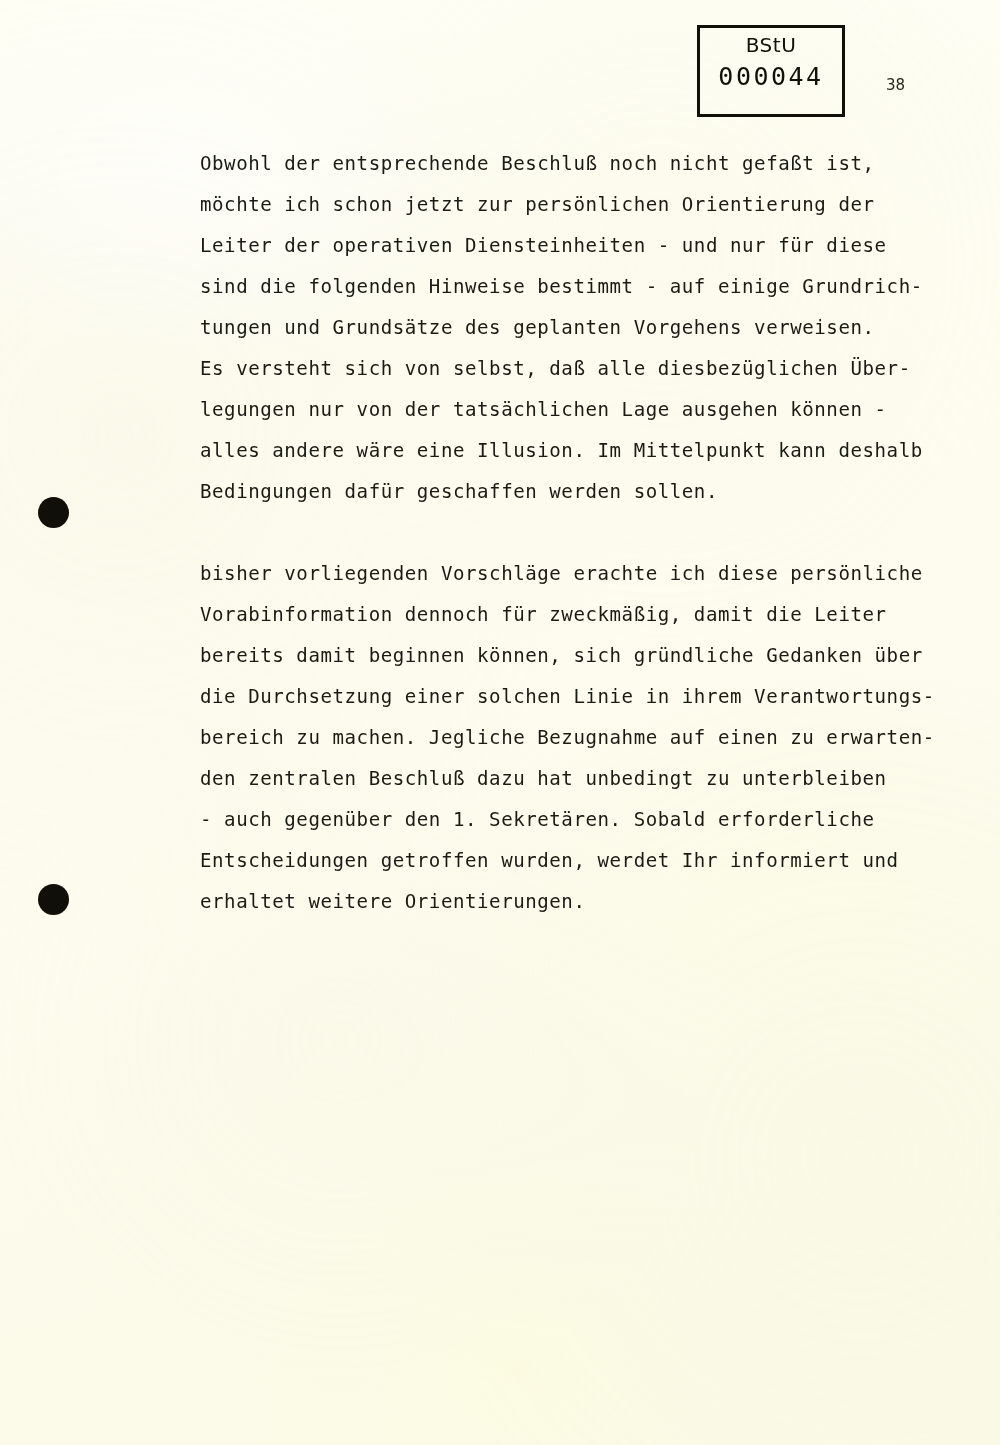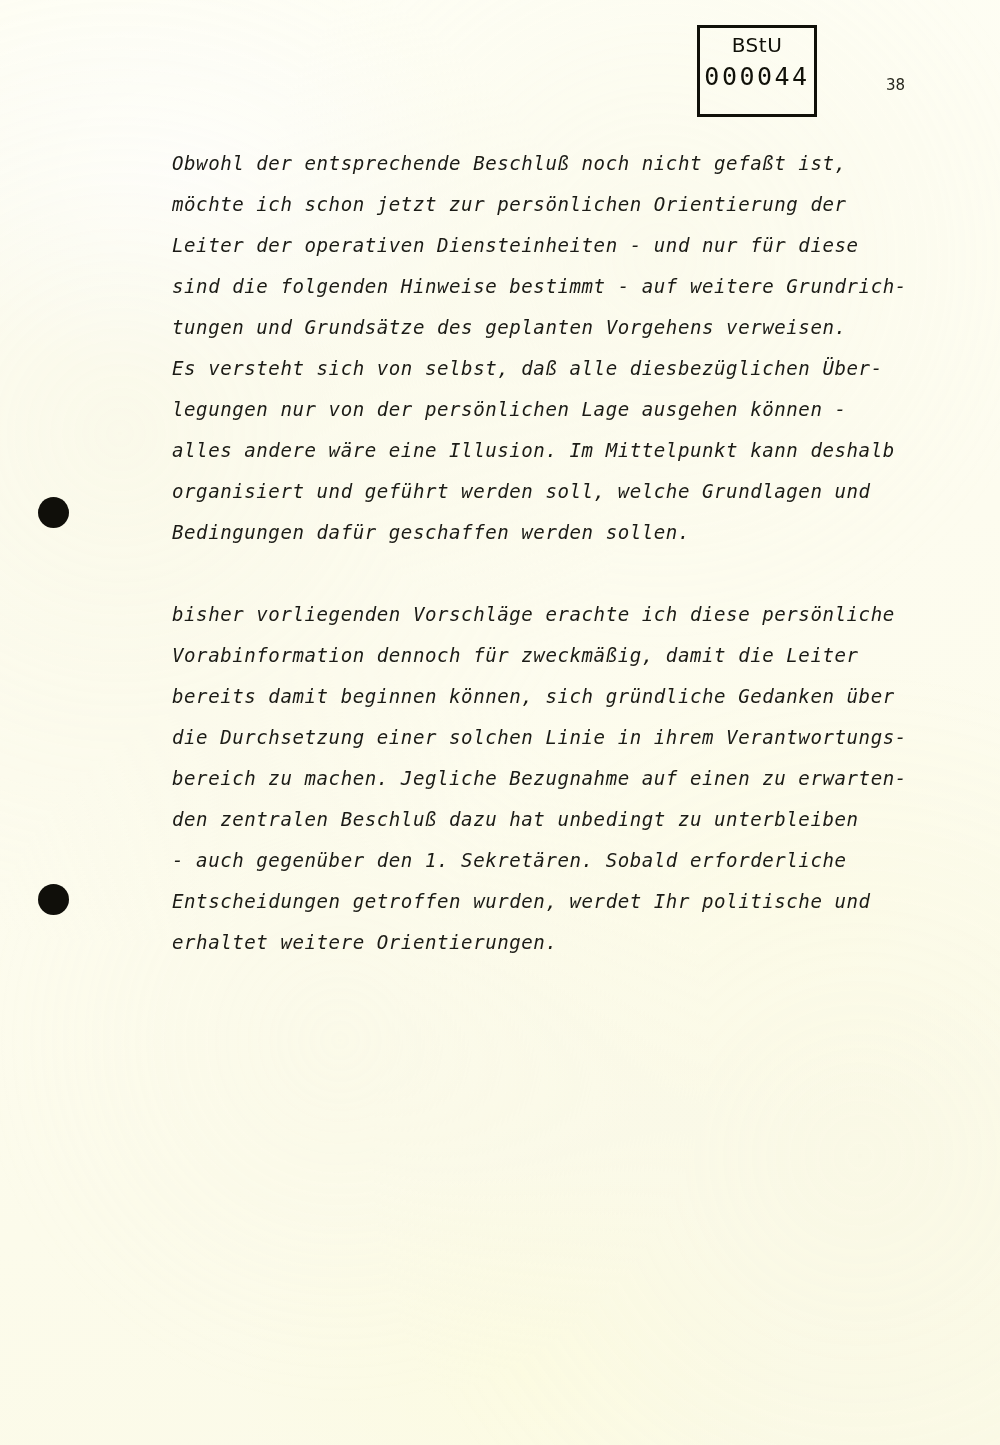"BStU" .stamp { width: 120px -> 148px }
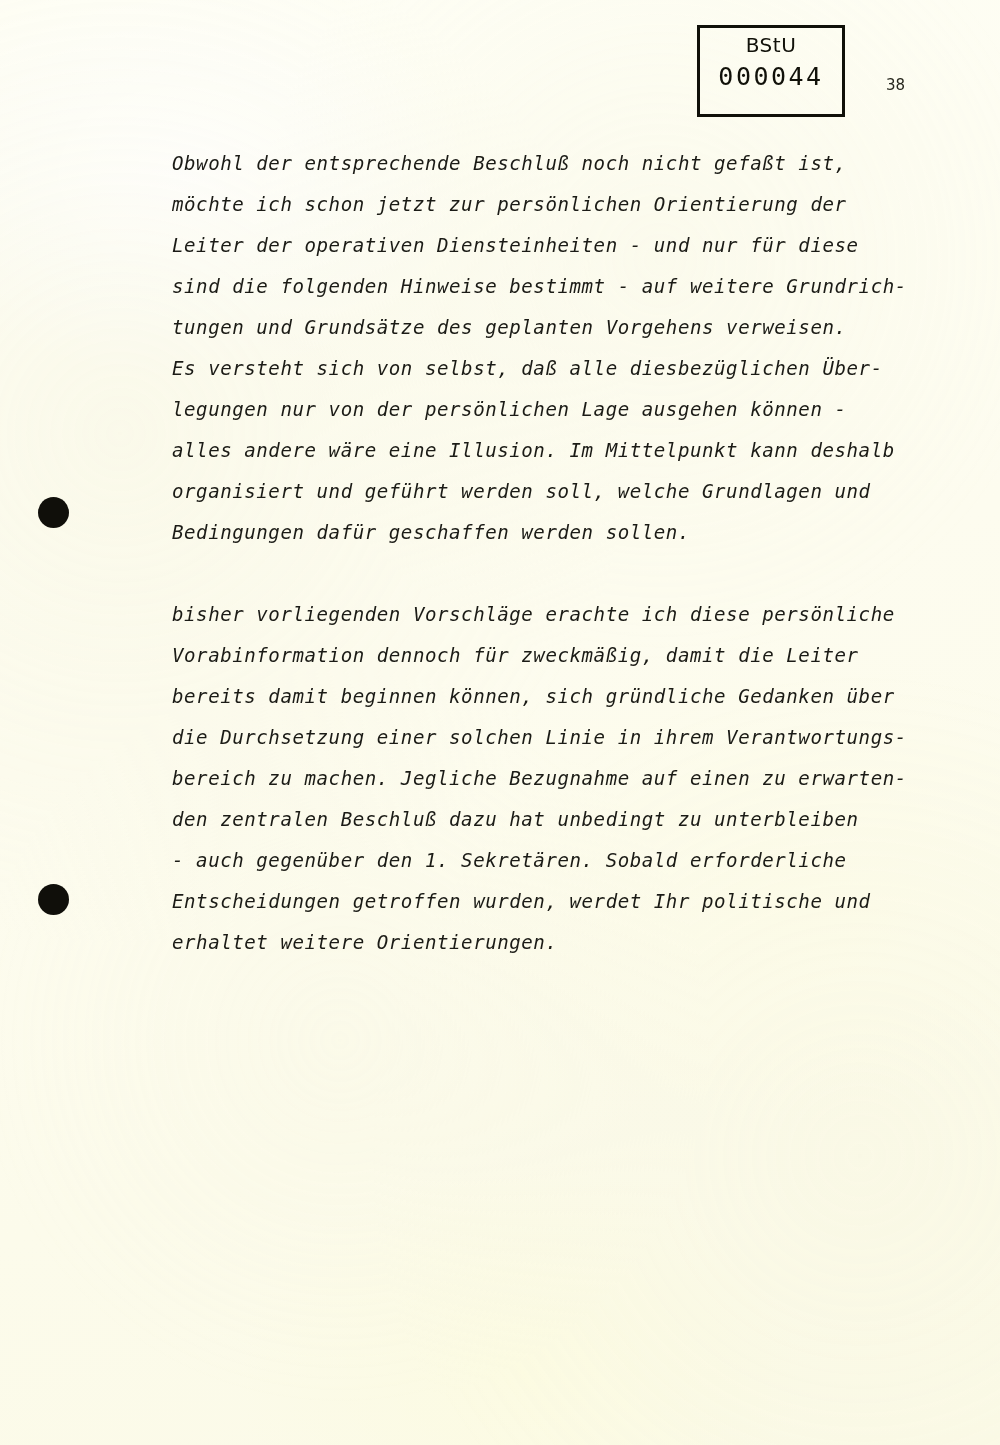"Obwohl der entsprechende Beschluß noch" .body-text { font-style: italic -> none; left: 172px -> 200px }
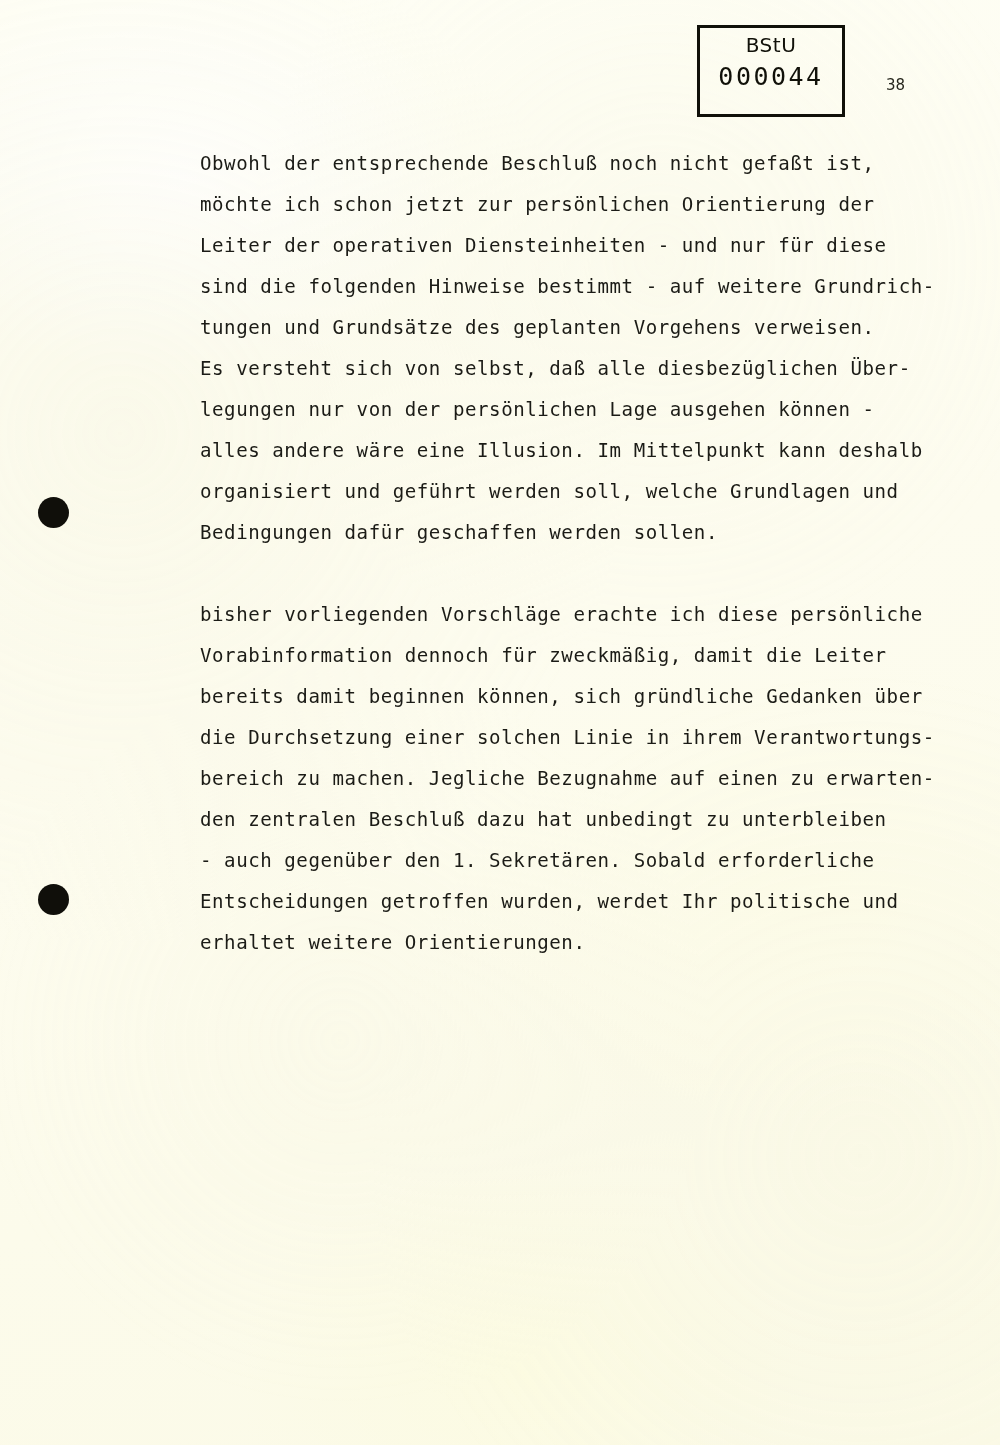"sind die folgenden Hinweise bestimmt" div.line { text: weitere -> einige }
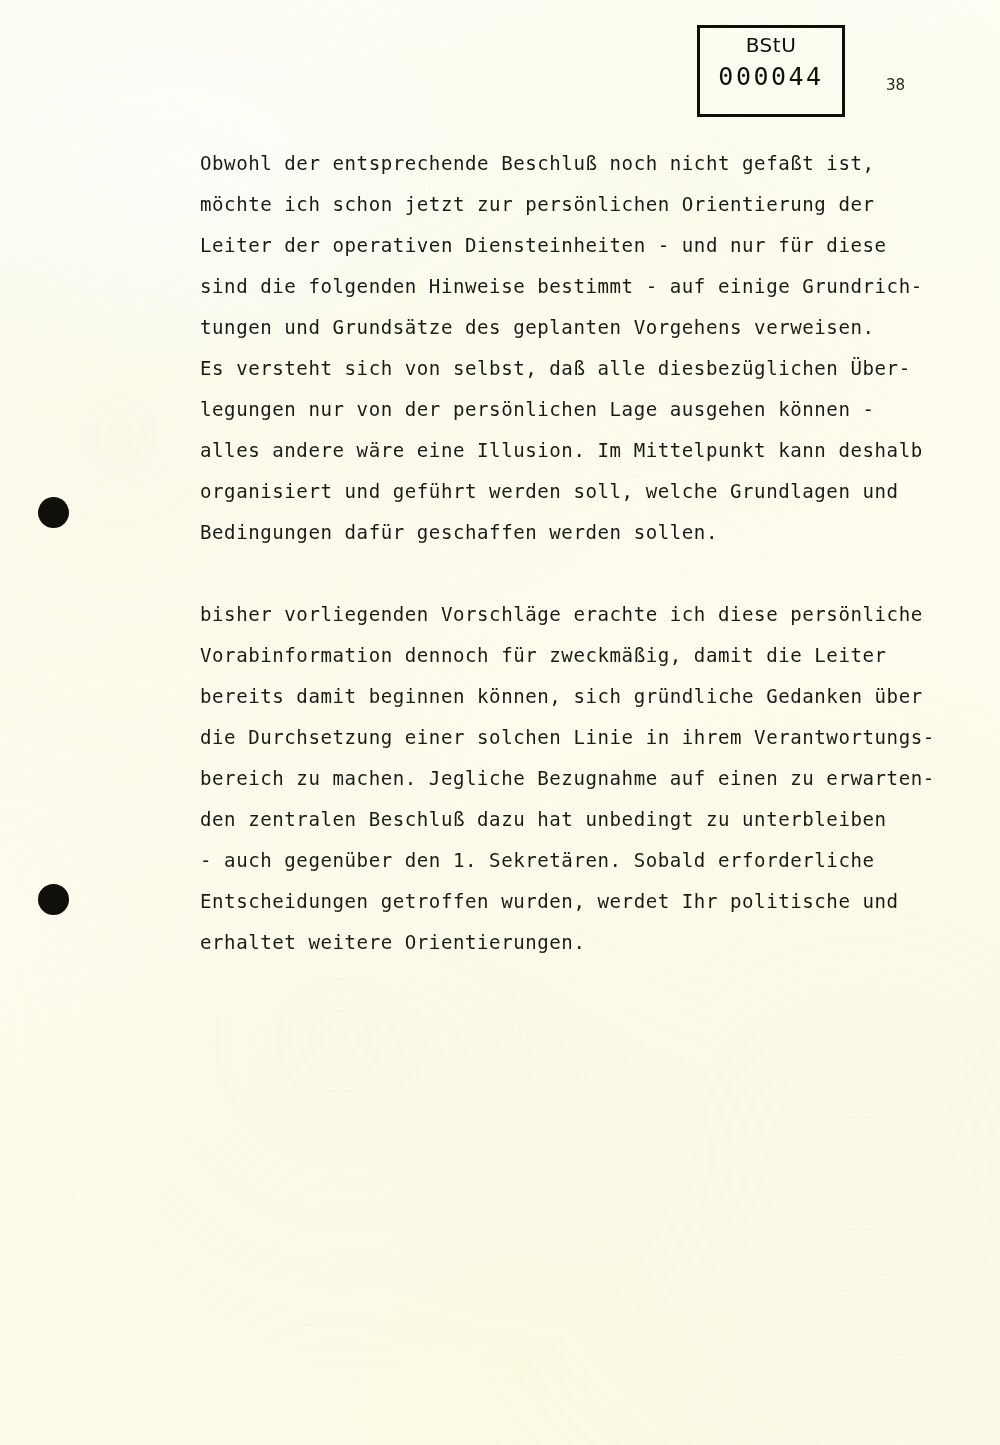"legungen nur von der persönlichen" div.line { text: persönlichen -> tatsächlichen }
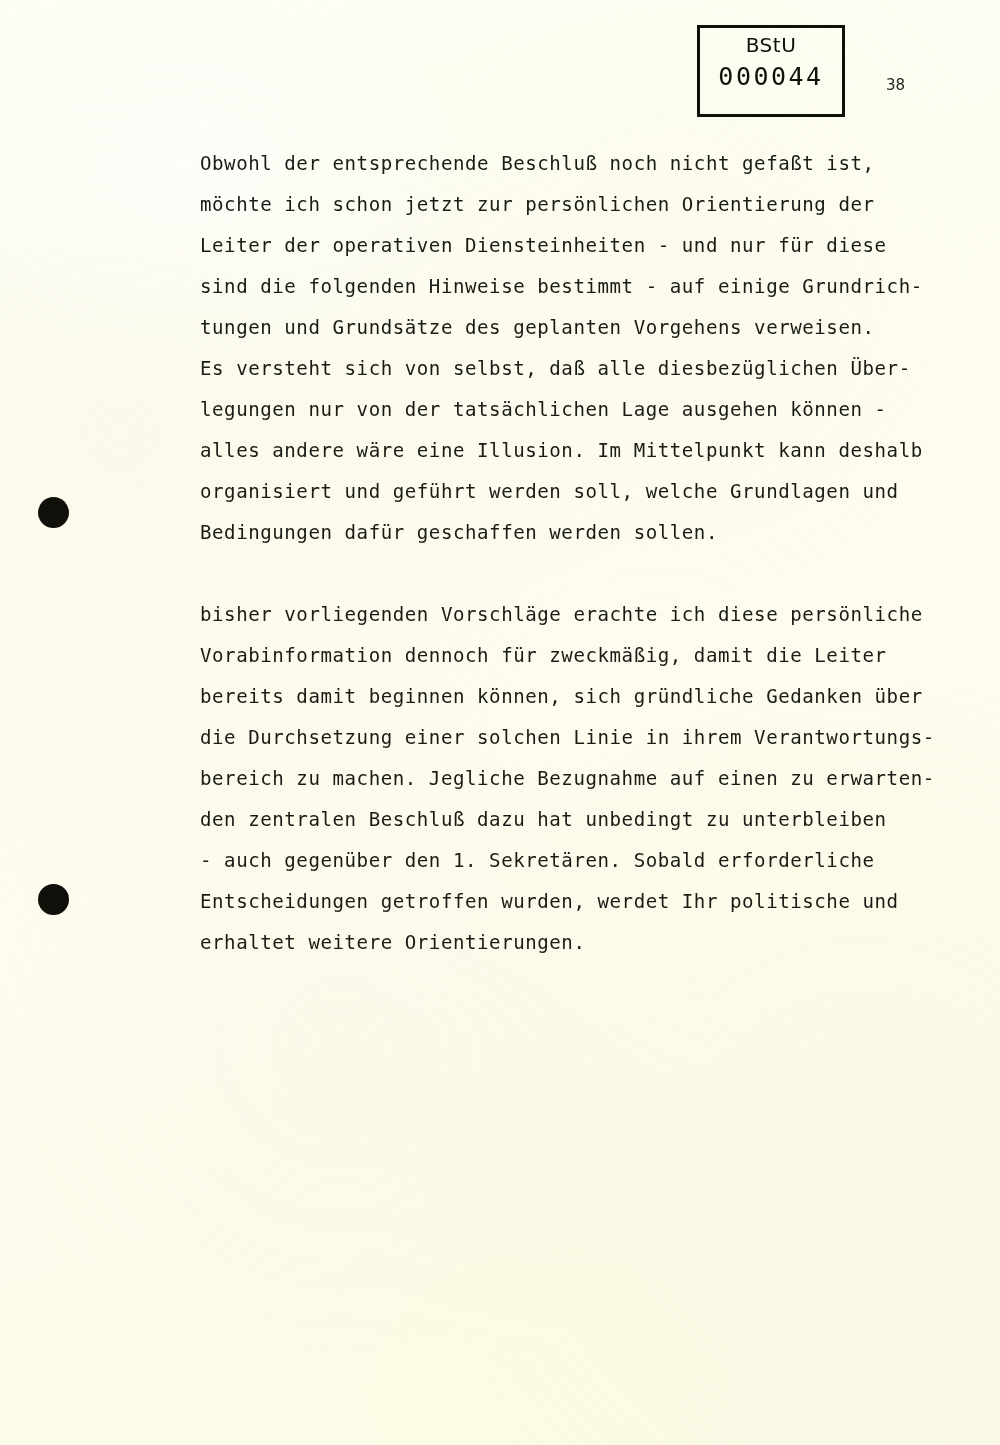"organisiert und geführt werden soll," div.line { html: <div>organisiert und geführt werden soll, welche Grundlagen und</div> -> none }
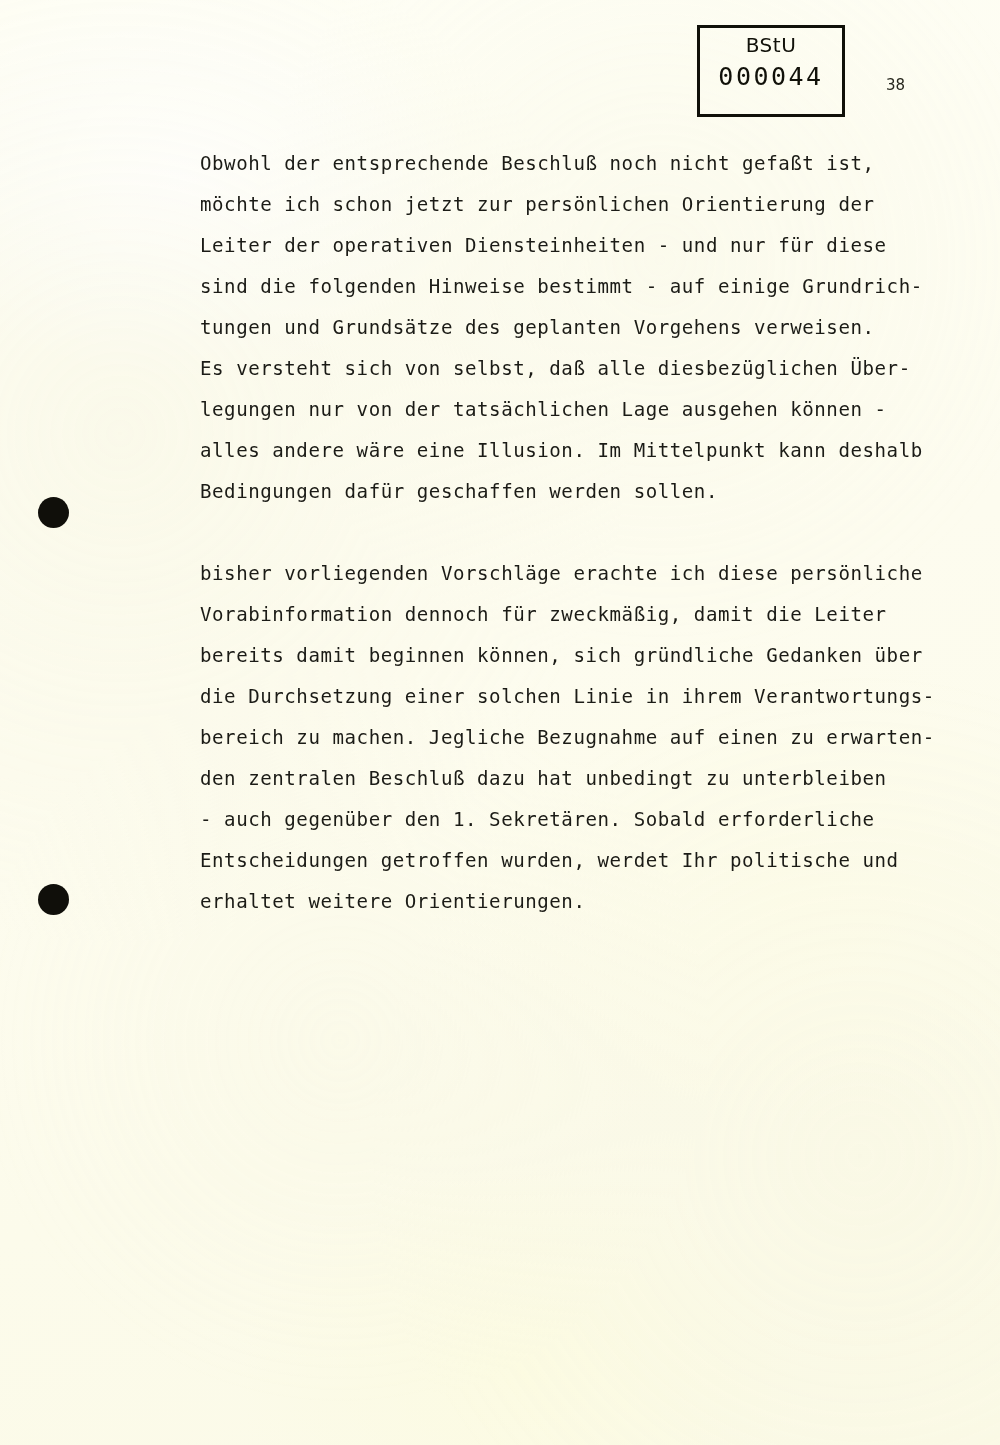"Entscheidungen getroffen wurden, werdet" div.line { text: politische -> informiert }
